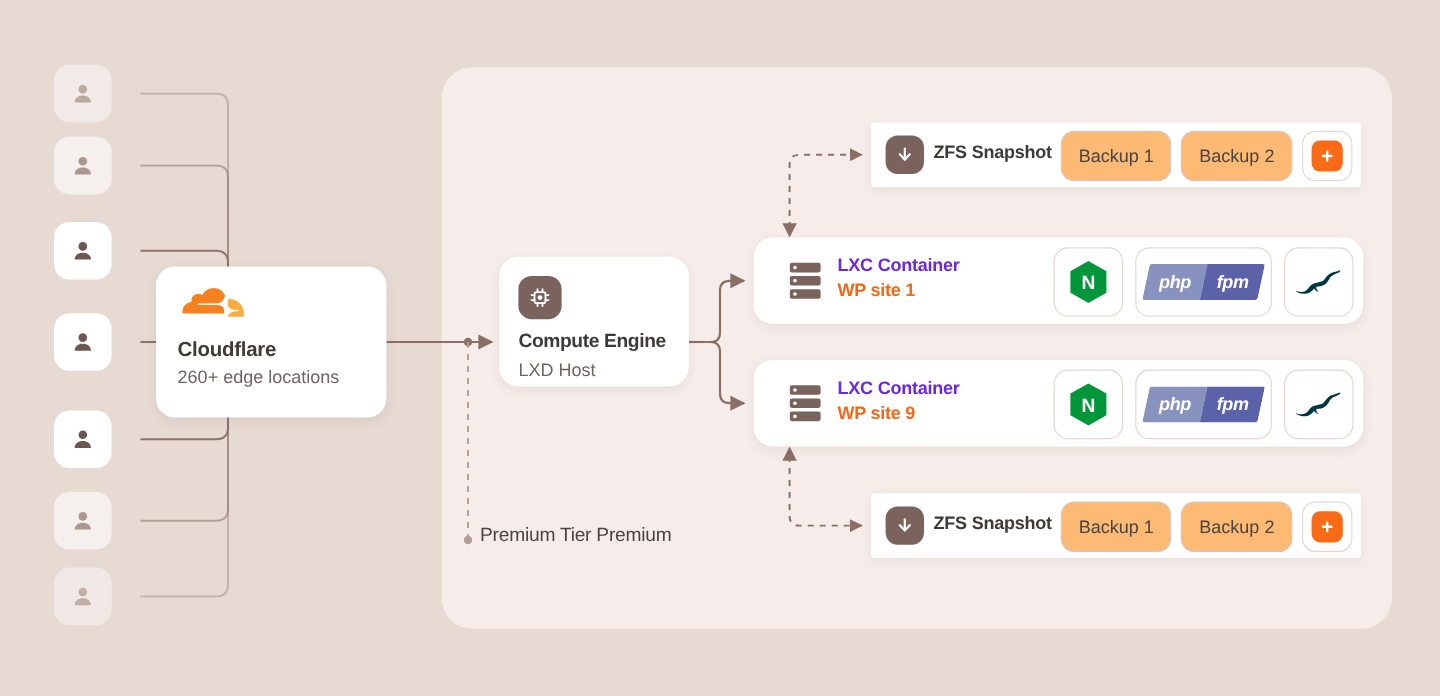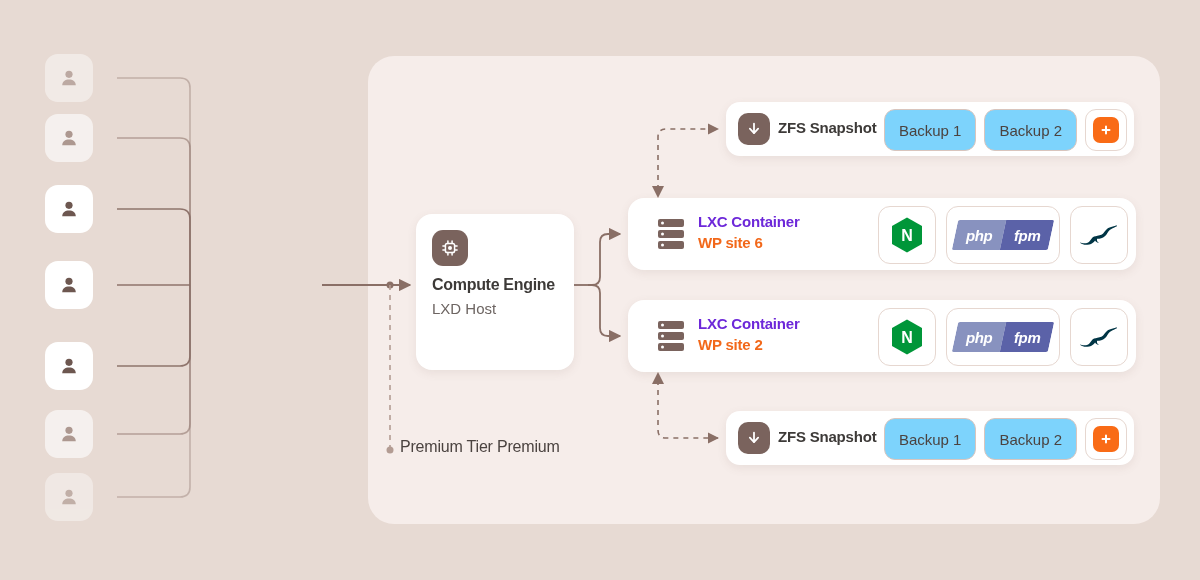"ZFS Snapshot" .zfs-row { border-radius: 14px -> 2px }
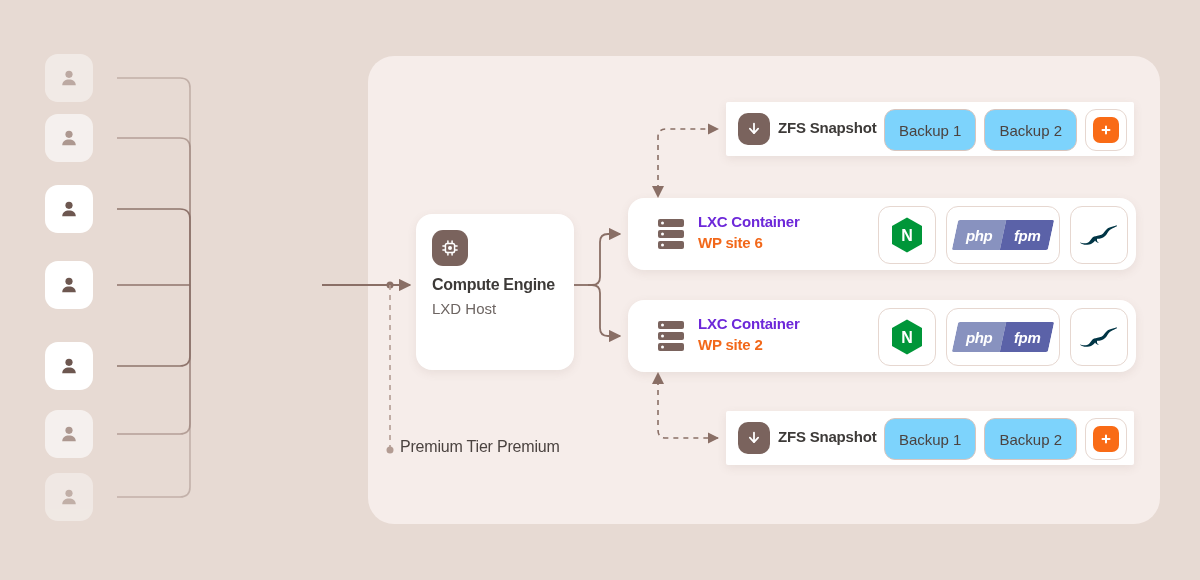"Backup 1" .backup-pill { background: #7dd3fc -> #fdba74 }
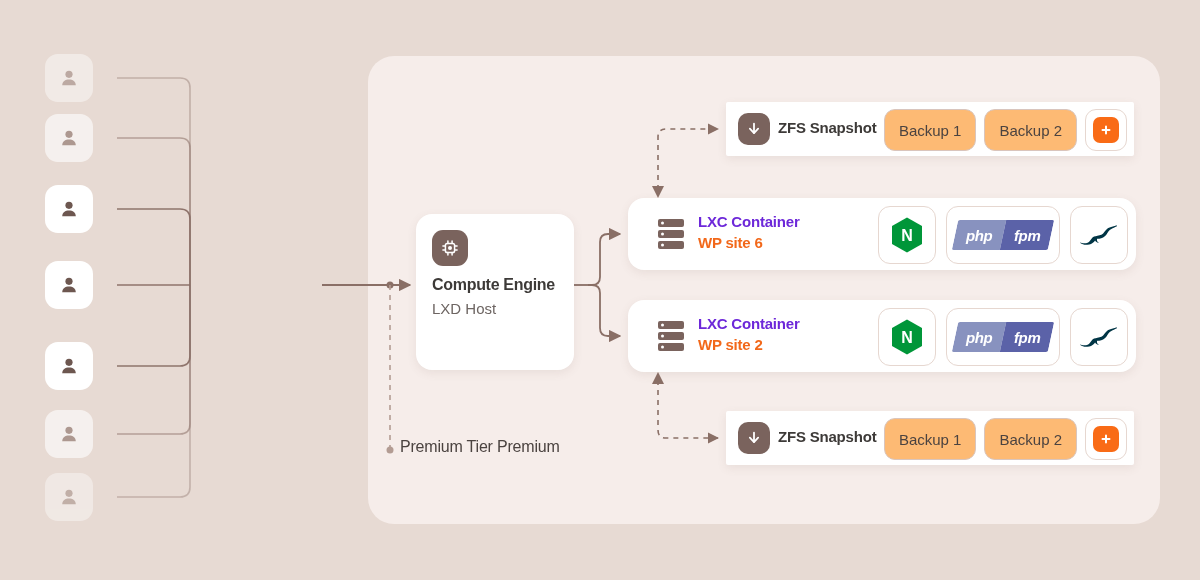"WP site 6" div.lxc-sub { text: 6 -> 1 }
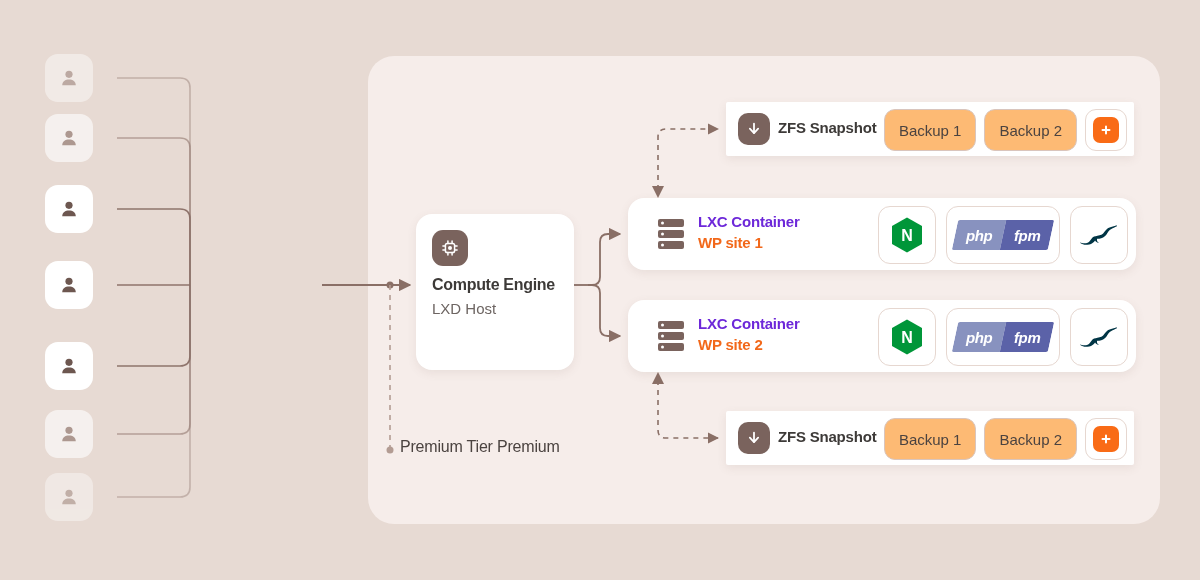"Cloudflare" div.card { html: none -> <div> <div> <svg> <path></path> <path></path> </svg> </div> <div>Cloudflare</div> <div>260+ edge locations</div> </div> }
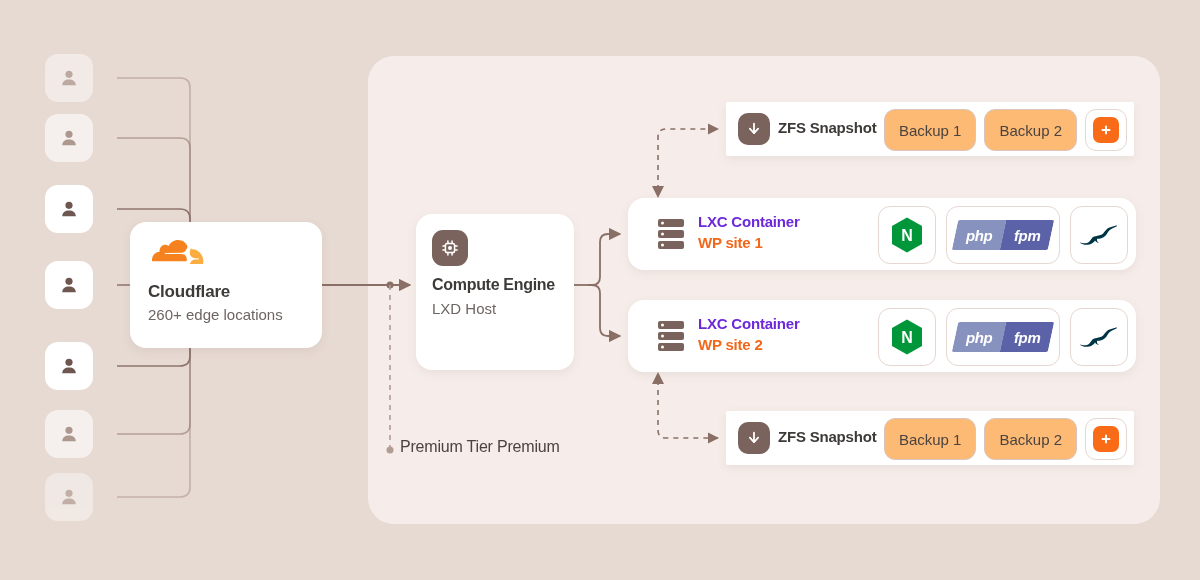"Compute Engine" .ce-card { height: 156px -> 108px }
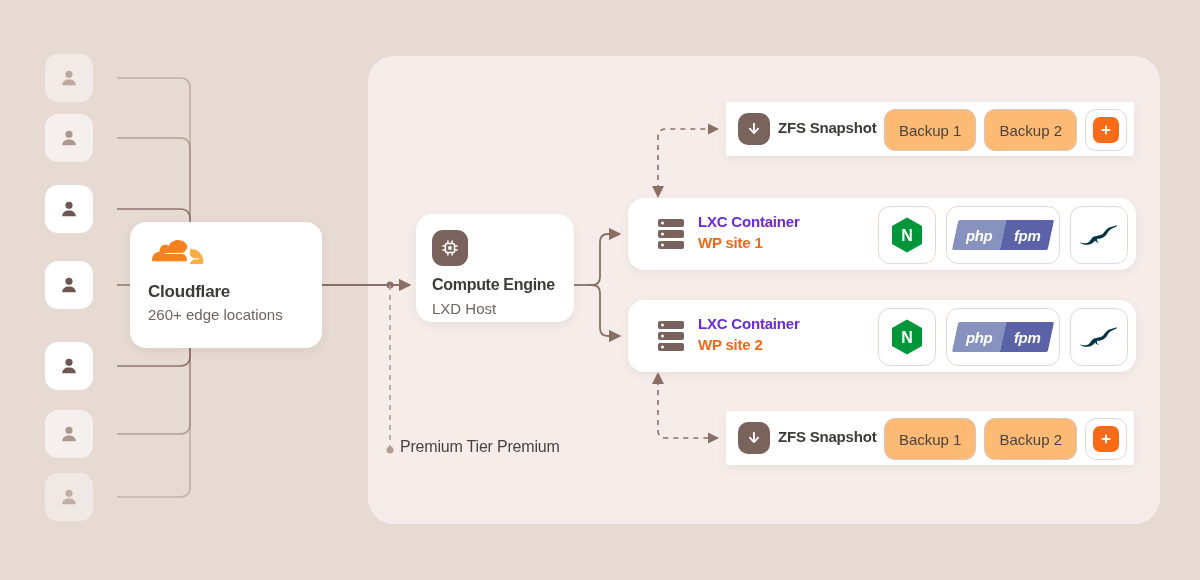"WP site 2" div.lxc-sub { text: 2 -> 9 }
